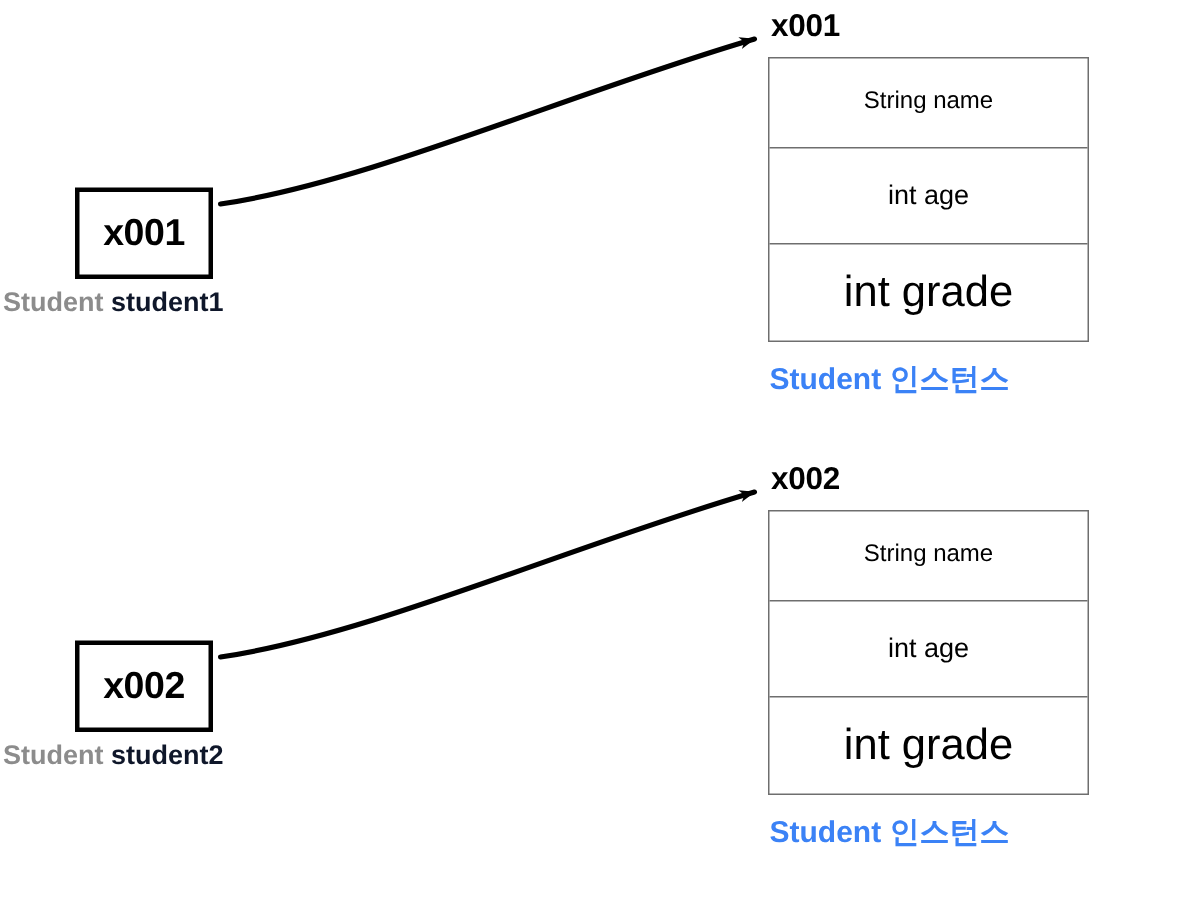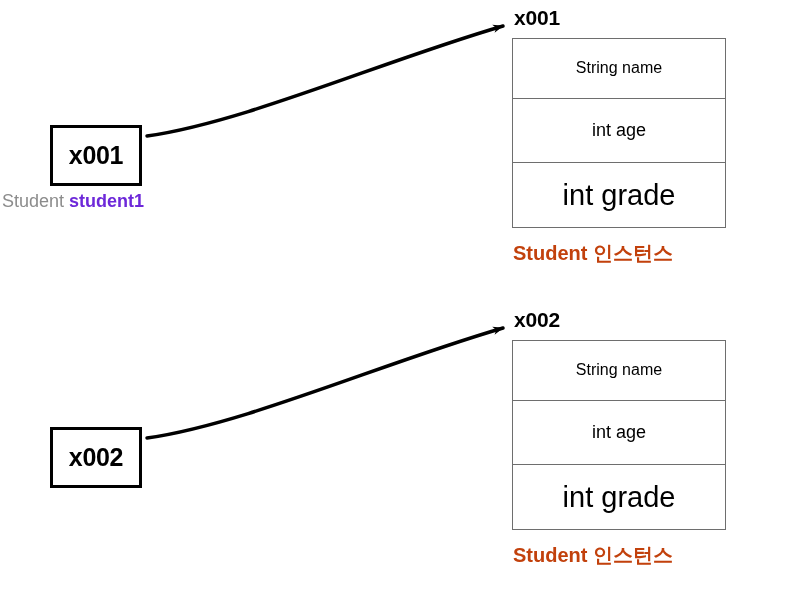"Student" .var-caption .var-type { font-weight: normal -> bold }
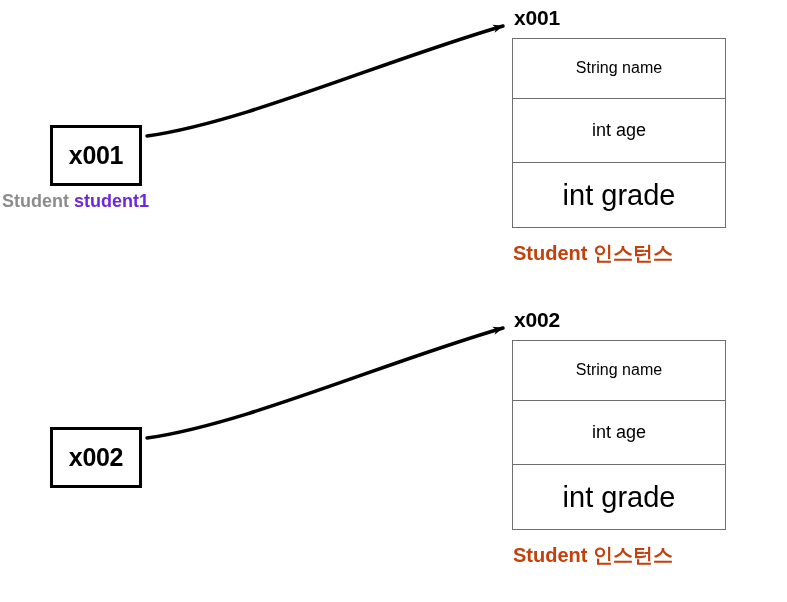"student1" .var-caption .var-name { color: #6d28d9 -> #0f172a }
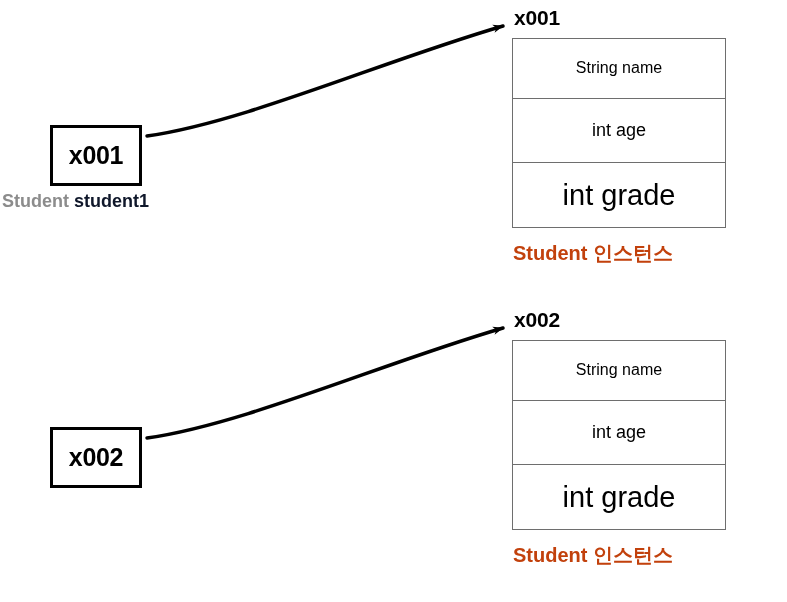"Student 인스턴스" .inst-caption { color: #c2410c -> #3b82f6 }
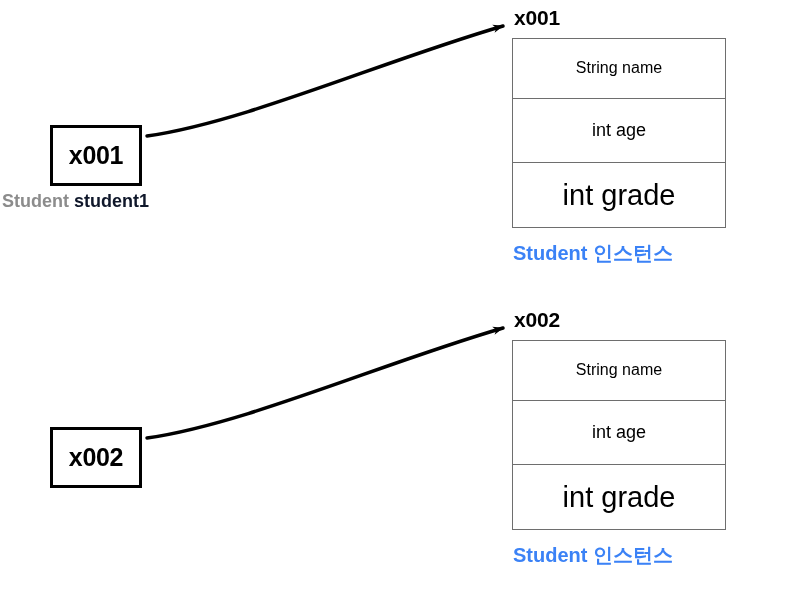"Student student2" div.var-caption { html: none -> <div> <span>Student</span> <span>student2</span> </div> }
